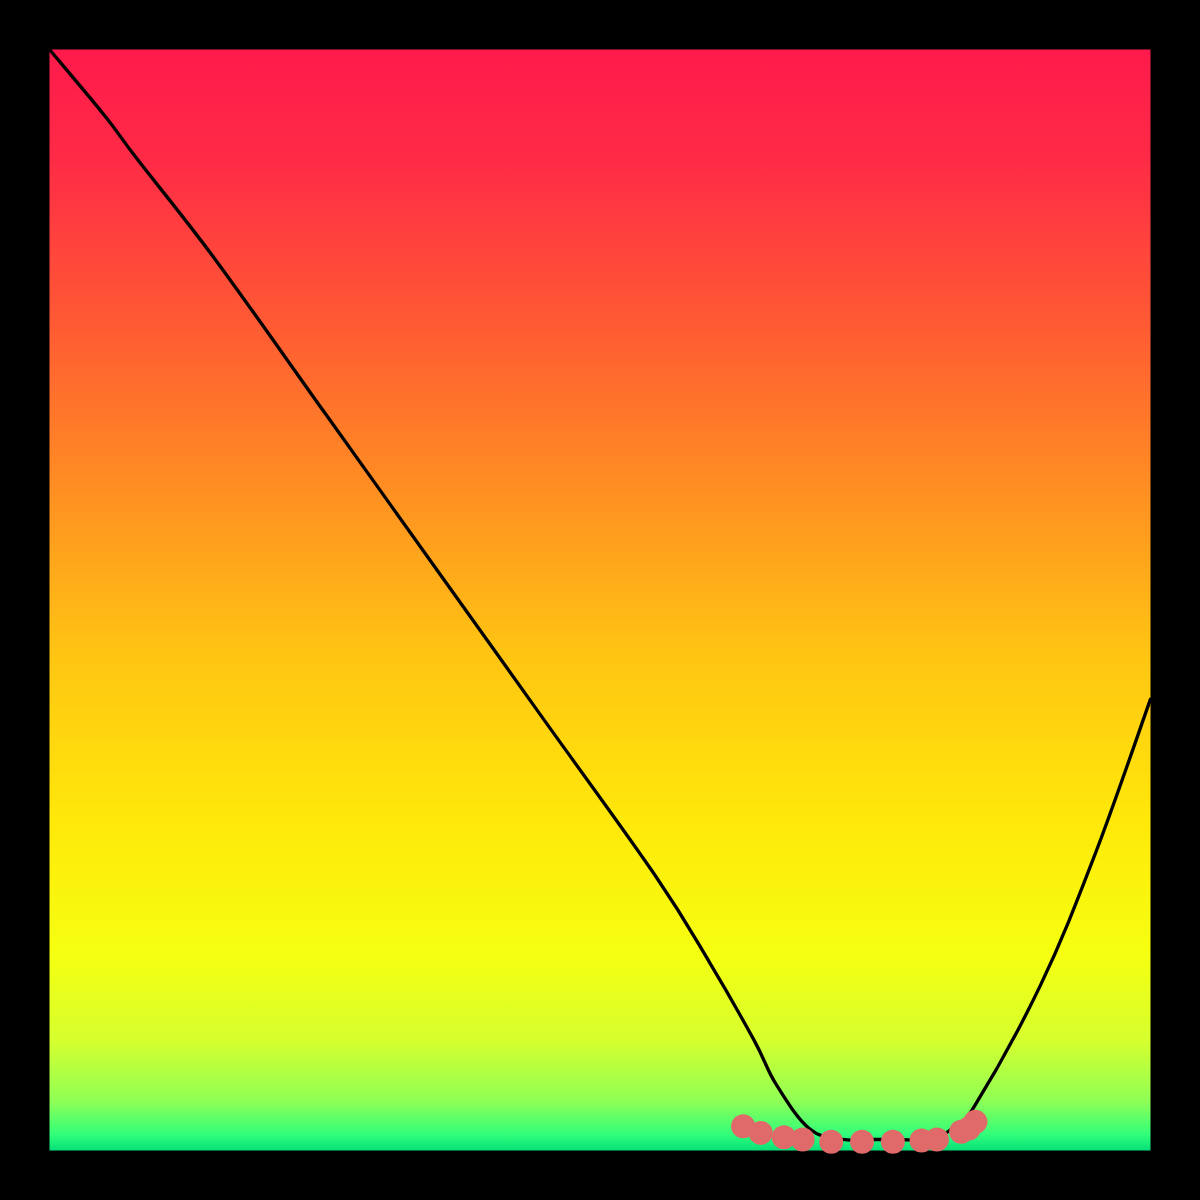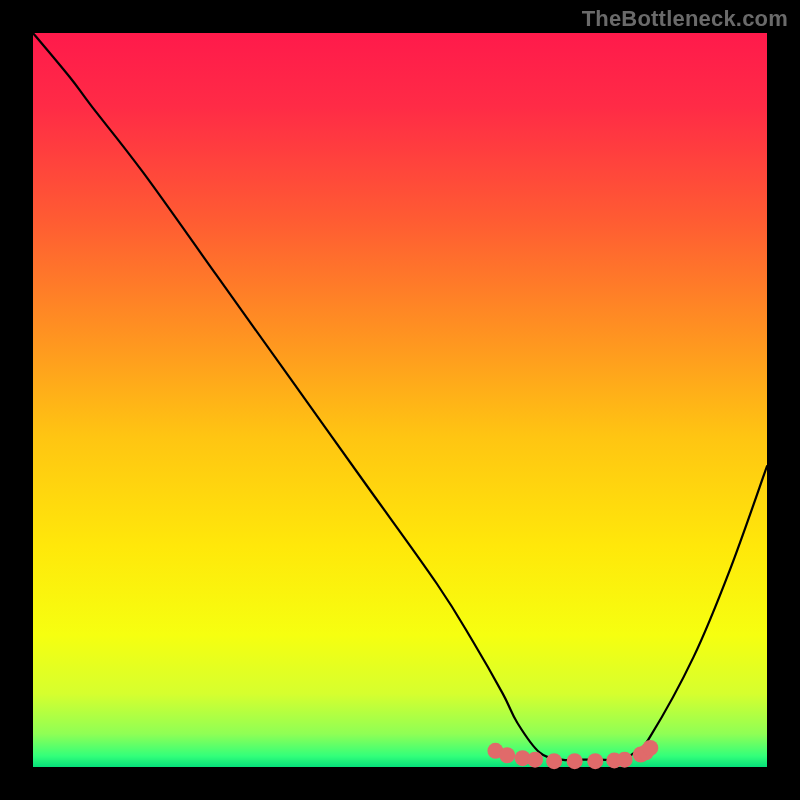"TheBottleneck.com" div.watermark { html: <div>TheBottleneck.com</div> -> none }
